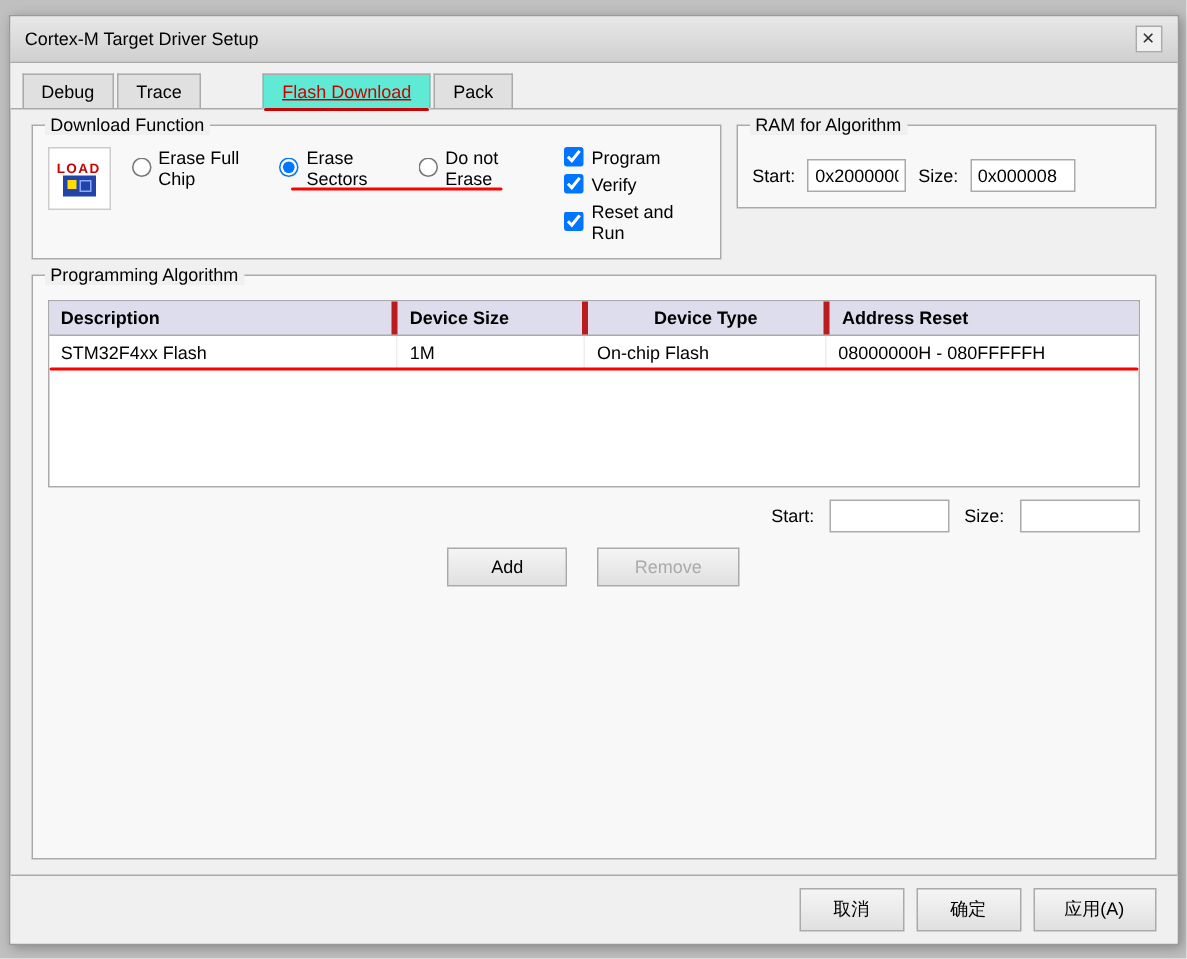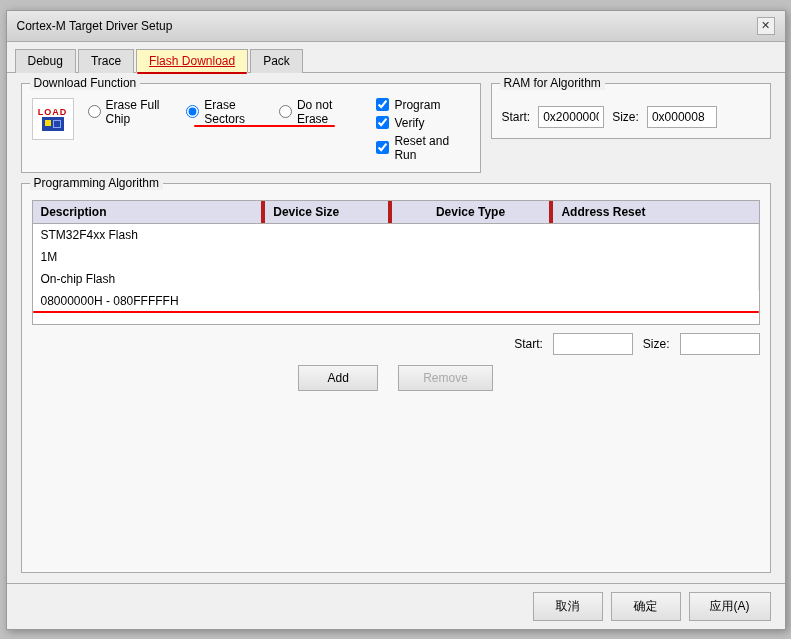"Debug" .tabs { align-items: none -> center }
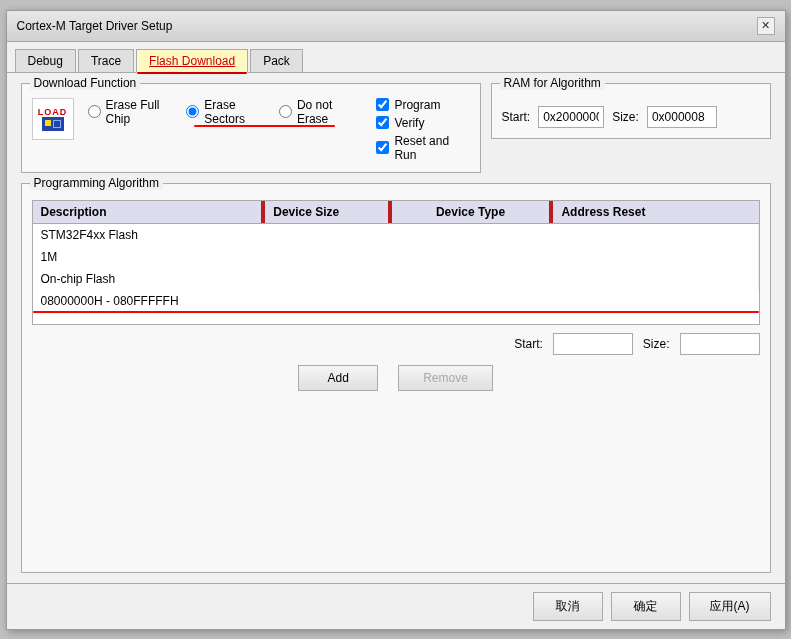"Flash Download" .tab.active { background: #fef9c3 -> #5eead4; margin-left: none -> 39px }
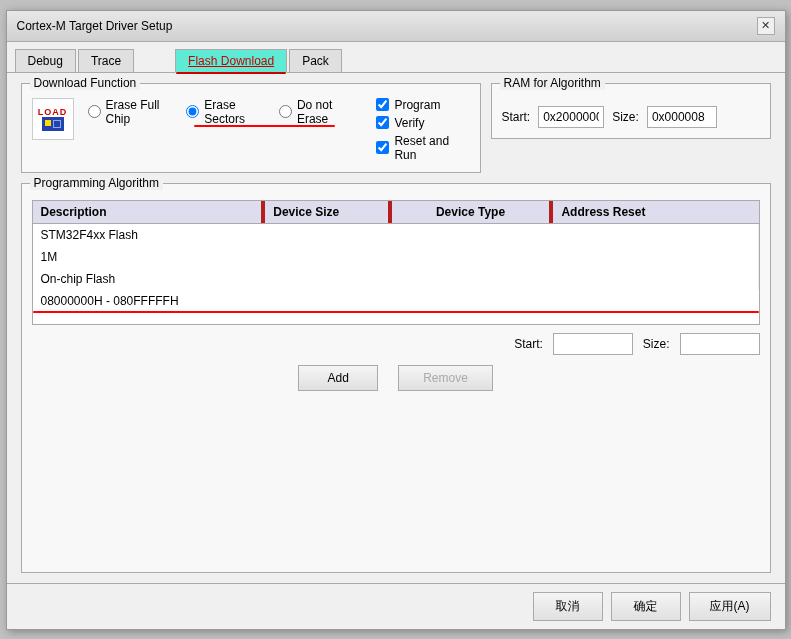"STM32F4xx Flash" .table-row { flex-direction: column -> none }
